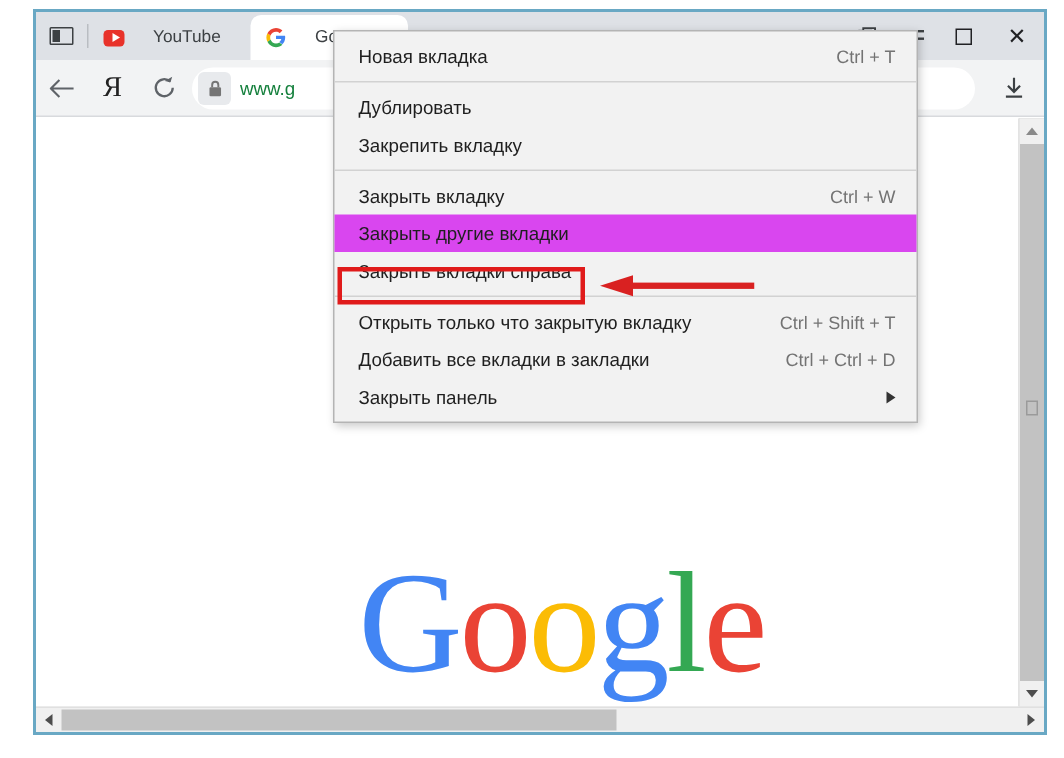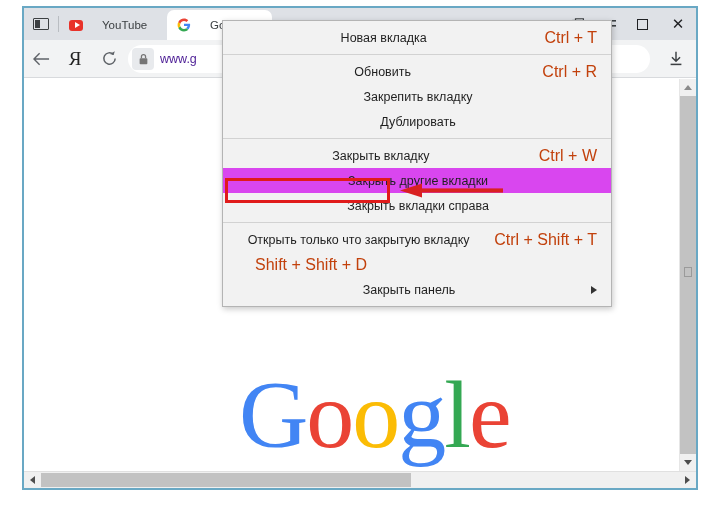"Новая вкладка" .mi-label { text-align: center -> none }
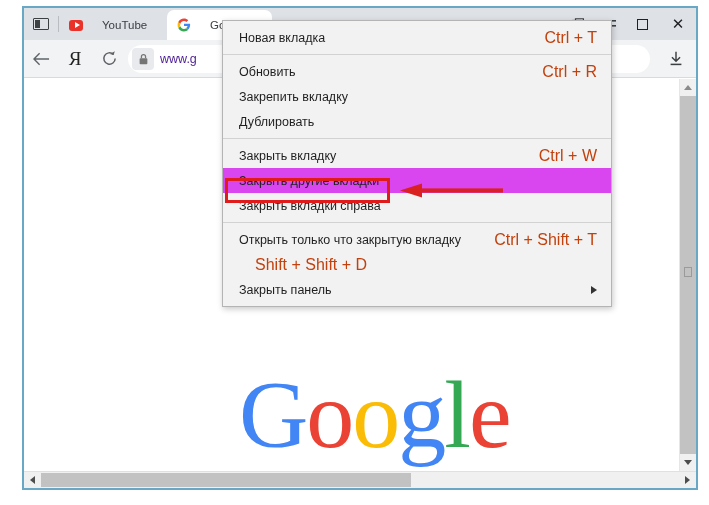"Ctrl + T" .mi-accel { color: #c2410c -> #737373; font-size: 16px -> 12px }
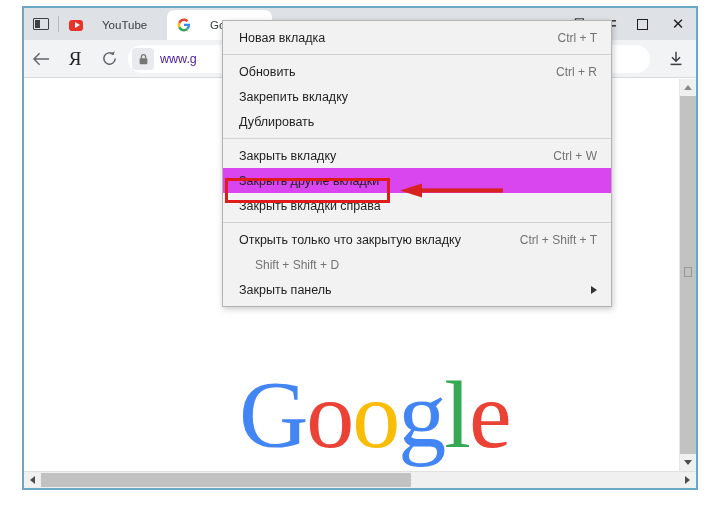"www.g" .url { color: #4c1d95 -> #15803d }
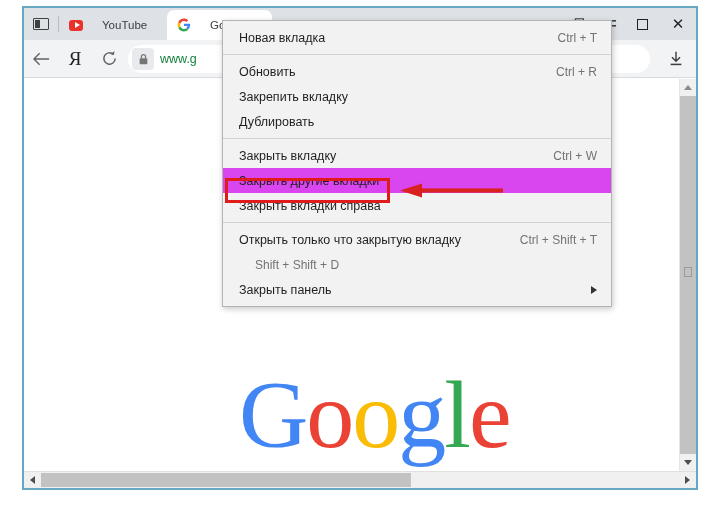"Обновить" div.mi { html: <div> <span>Обновить</span> <span>Ctrl + R</span> </div> -> none }
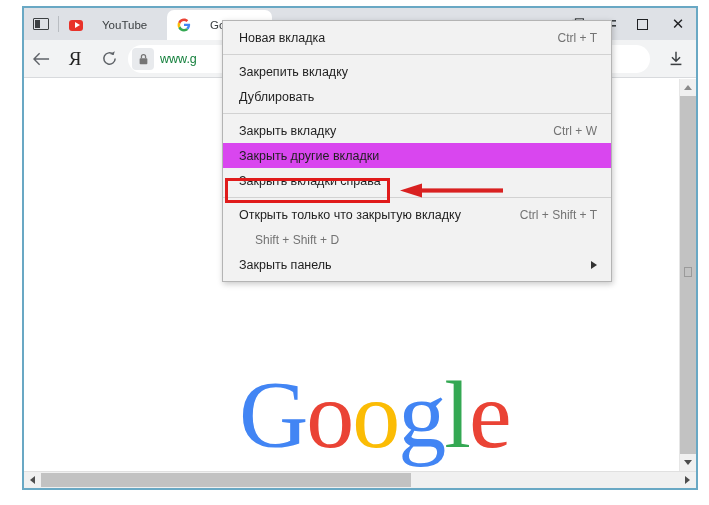"Закрепить вкладку" div.mi { order: before "Дублировать" -> after "Дублировать" }
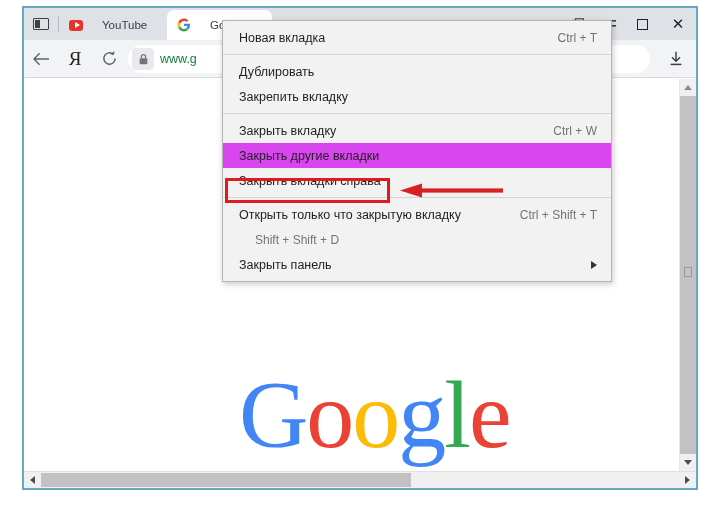"Добавить все вкладки в закладки" span.mi-label { html: none -> <span>Добавить все вкладки в закладки</span> }
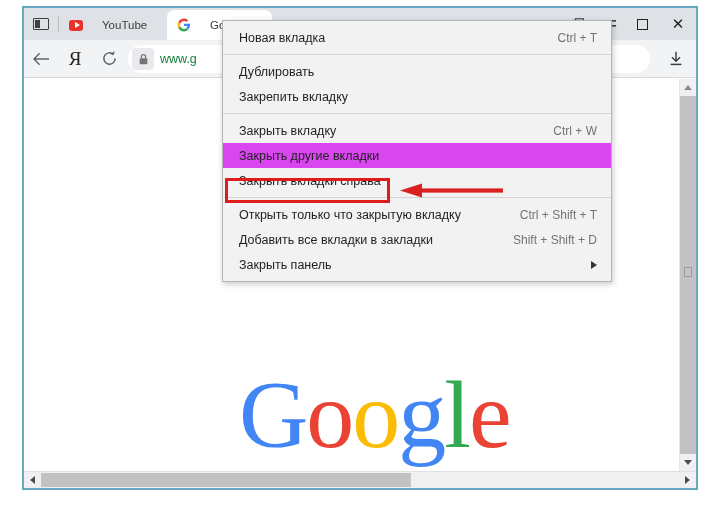"Shift + Shift + D" span.mi-accel { text: Shift + Shift -> Ctrl + Ctrl }
